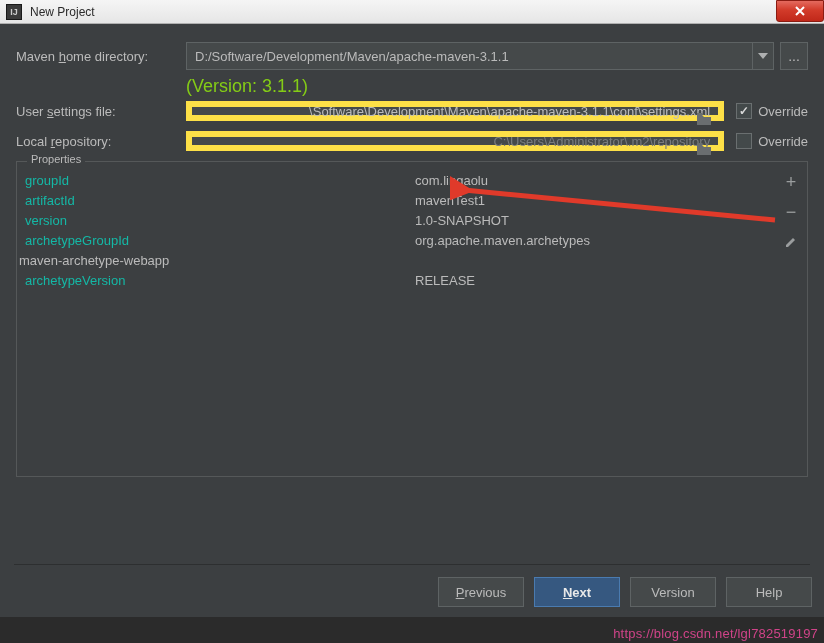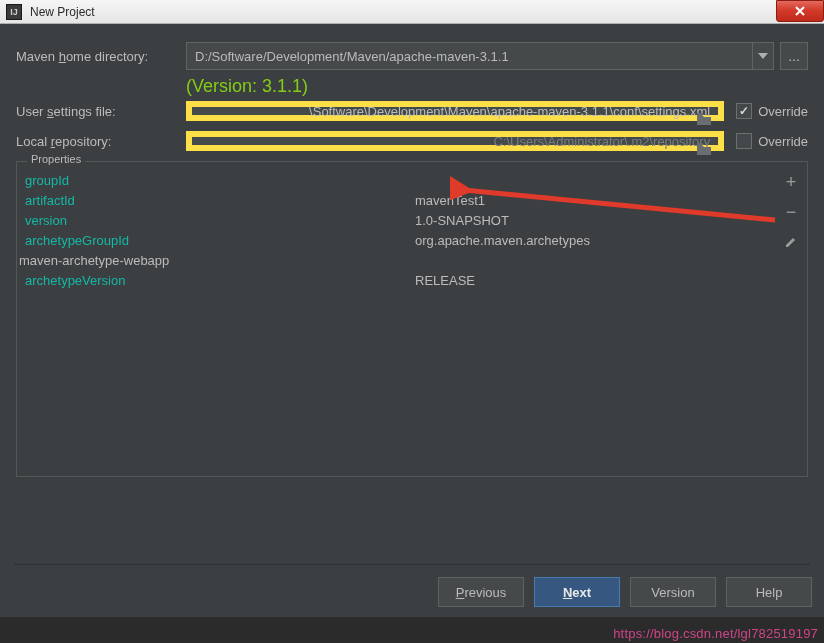"com.lingaolu" div.pval { html: none -> <div>com.lingaolu</div> }
